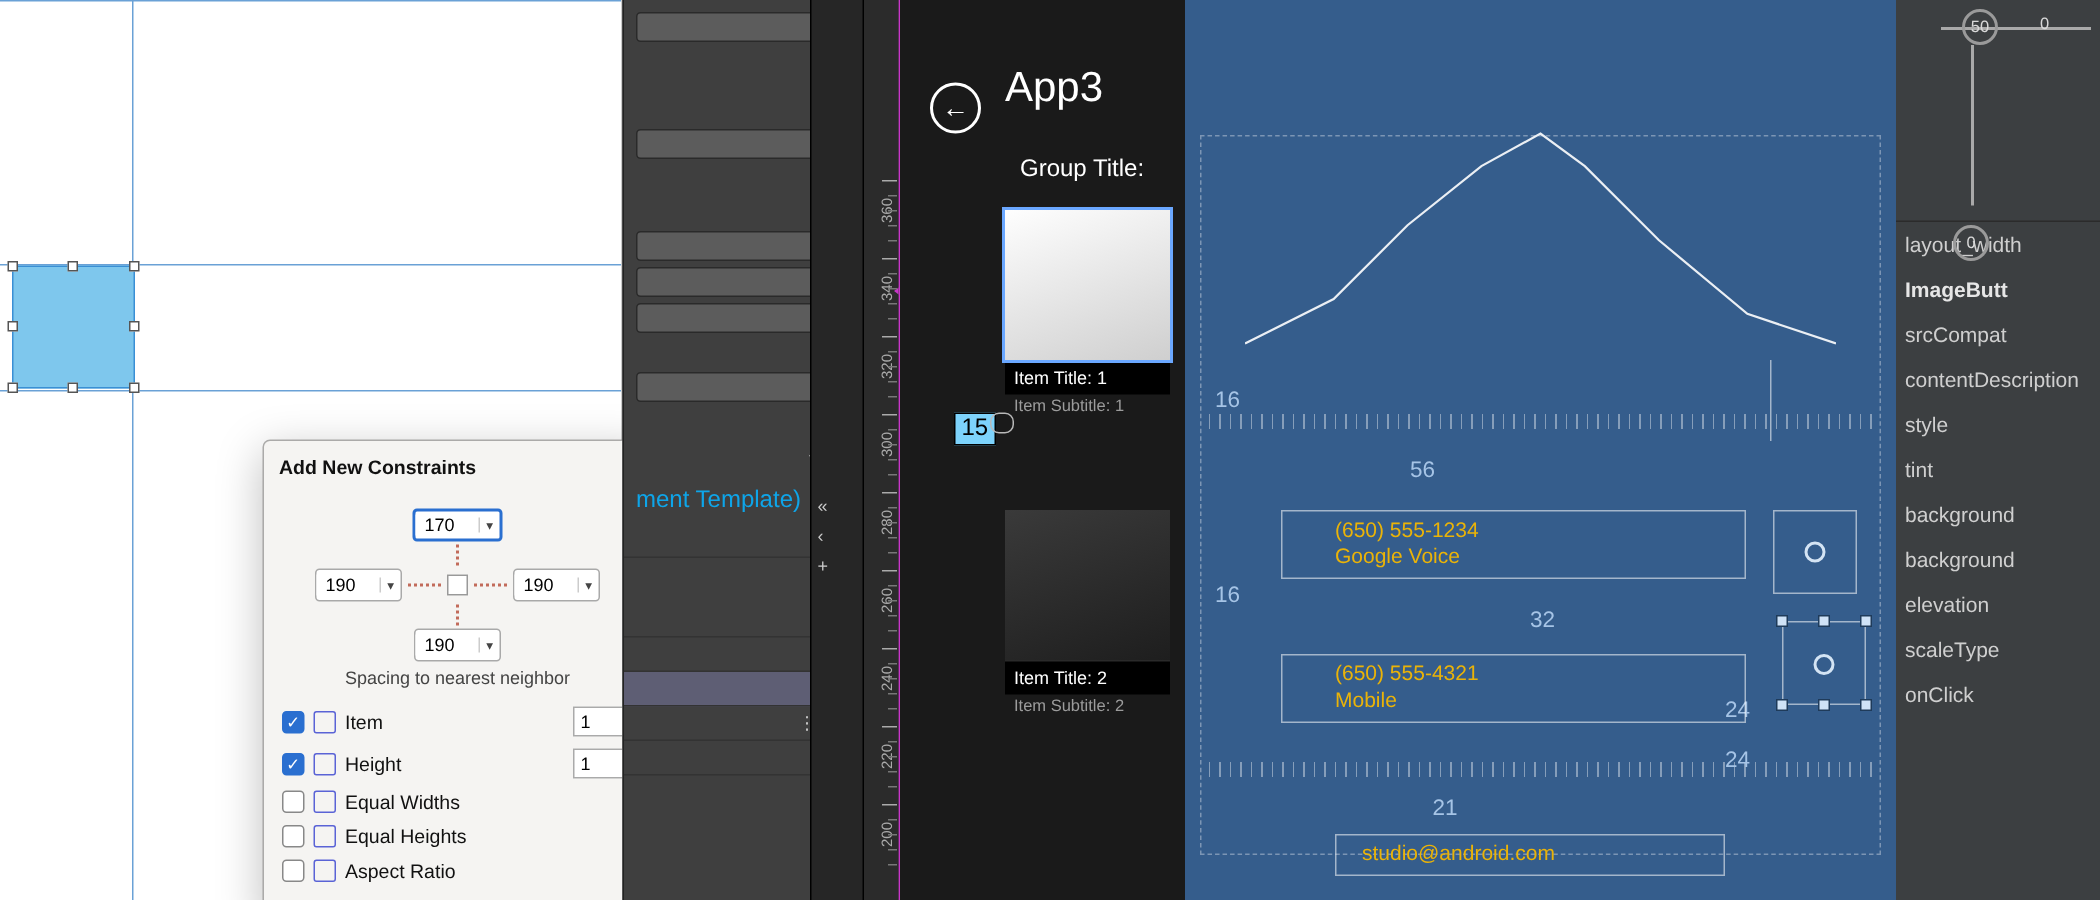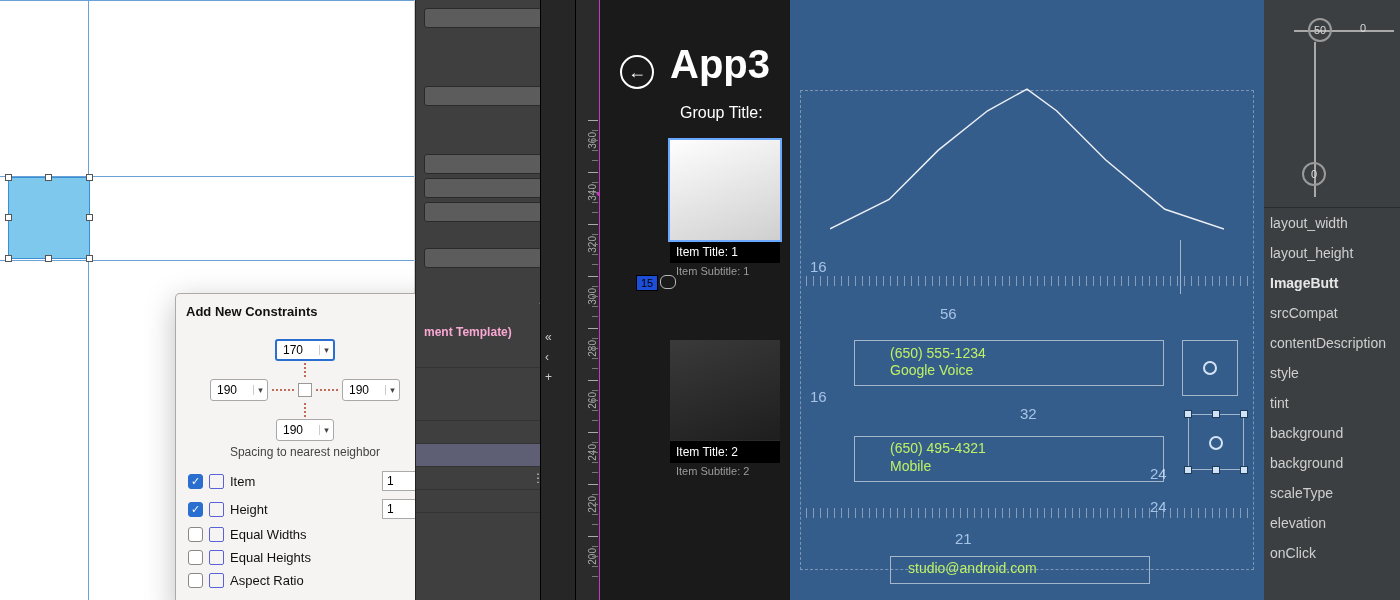"50" .p6 .axis-area { height: 196px -> 148px; margin-top: 12px -> none }
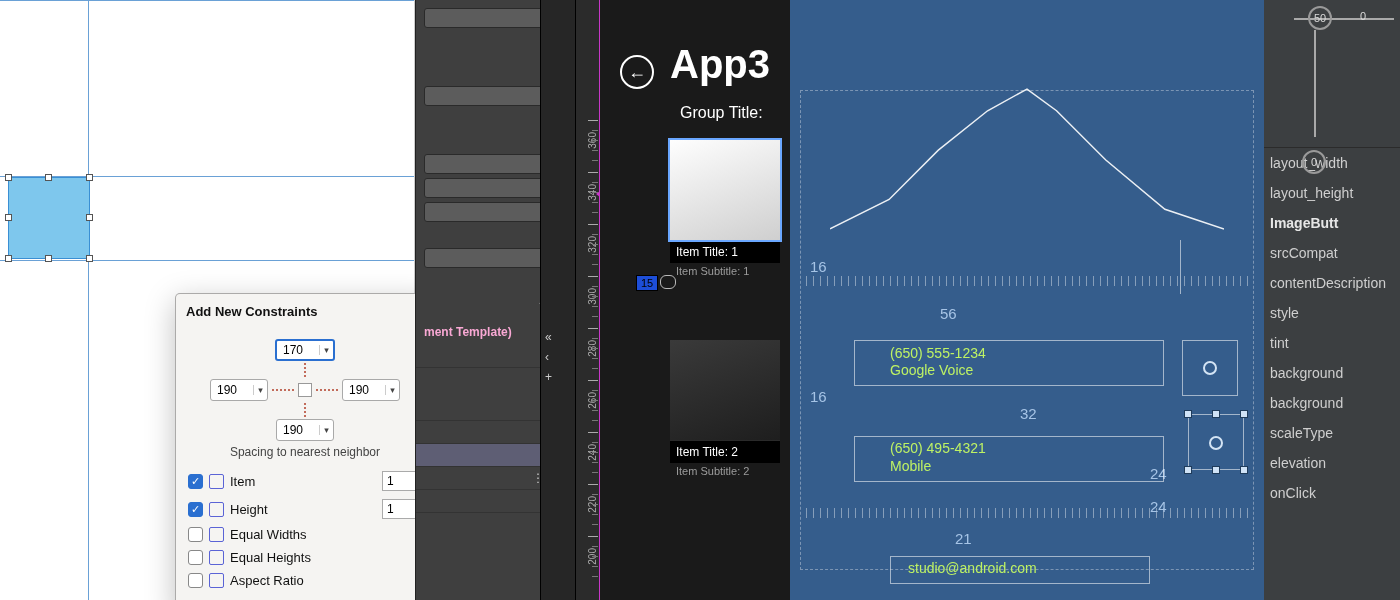"App3" .p4 .app-title { font-size: 40px -> 28px; font-weight: 700 -> 400 }
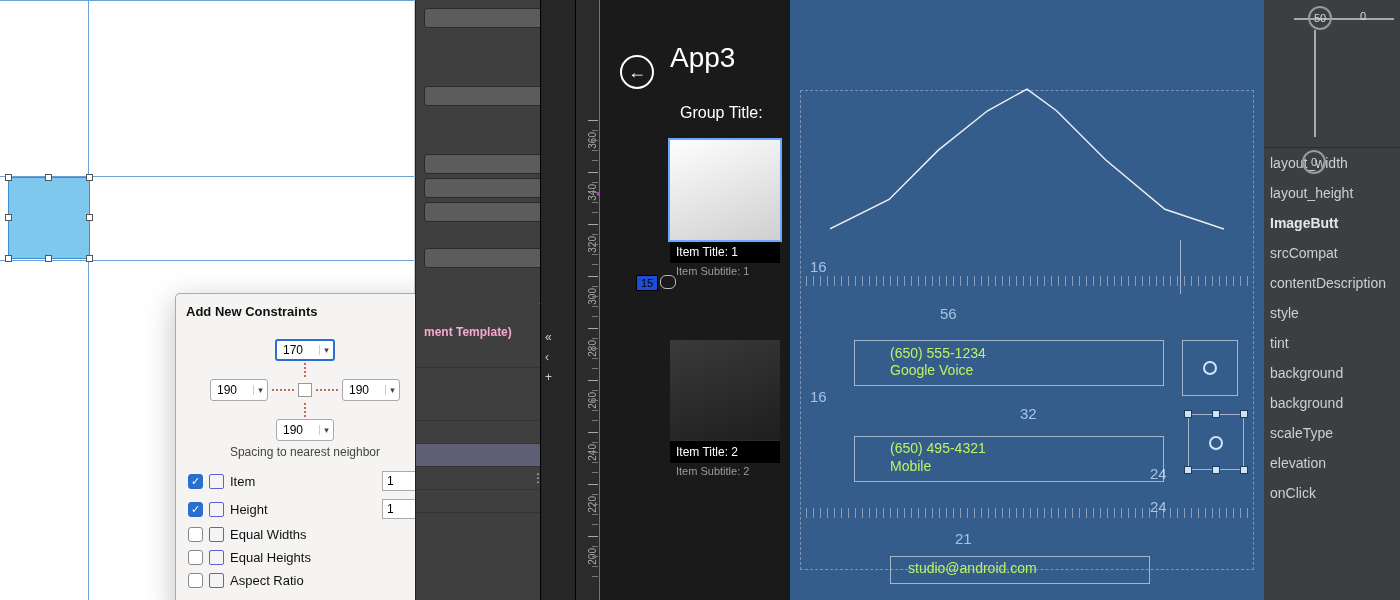"layout_height" div.attr { html: <div>layout_height</div> -> none }
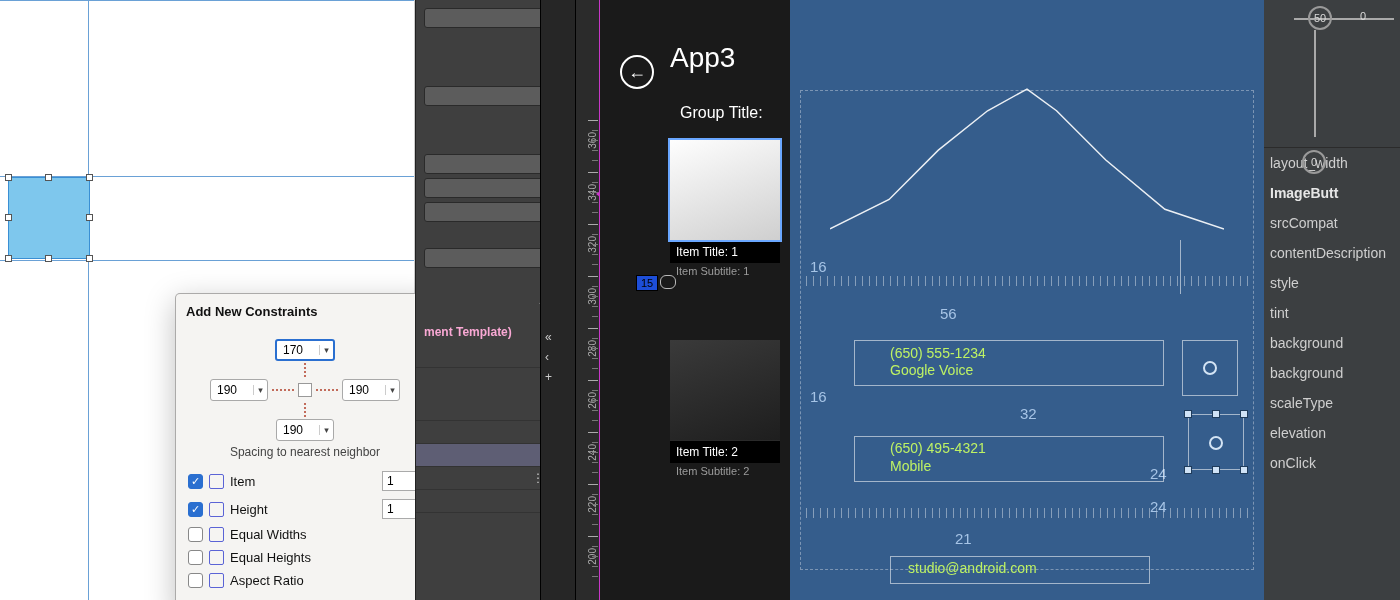"15" .p4 .ruler-badge { background: #1d4ed8 -> #7dd3fc; font-size: 11px -> 16px }
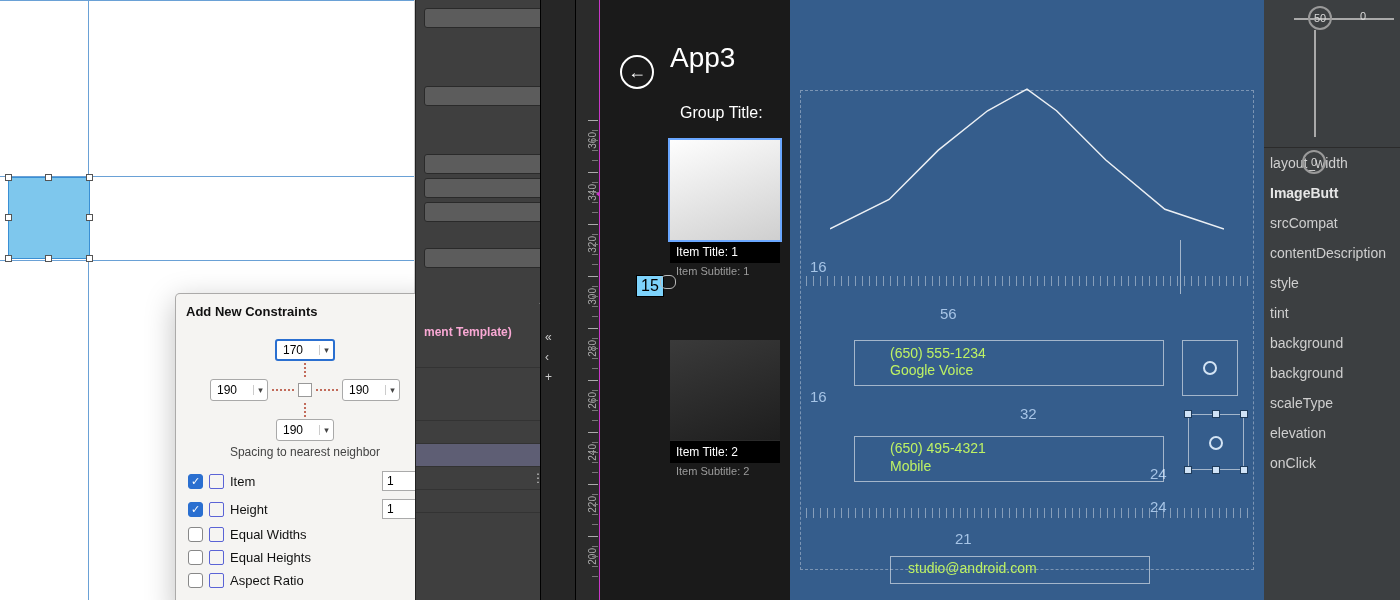"ment Template)" .p2-headtxt { color: #f9a8d4 -> #0ea5e9; font-size: 12px -> 16px; font-weight: bold -> none }
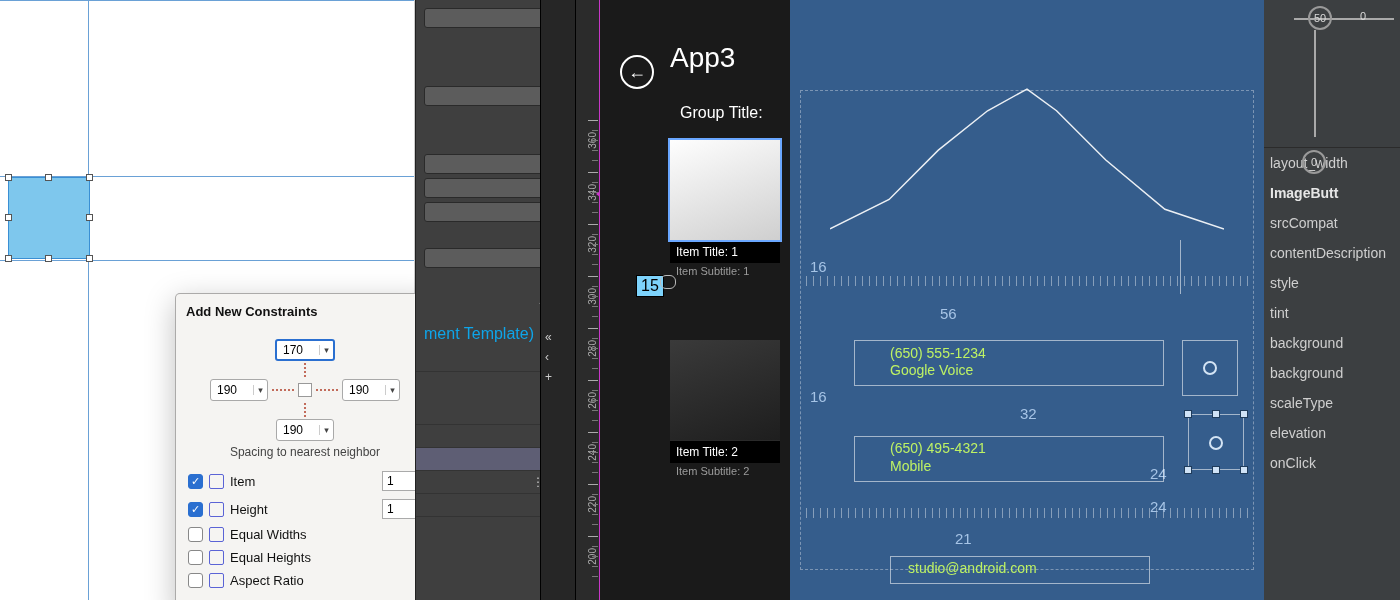"(650) 555-1234" .p5 .label-chip { color: #bef264 -> #eab308 }
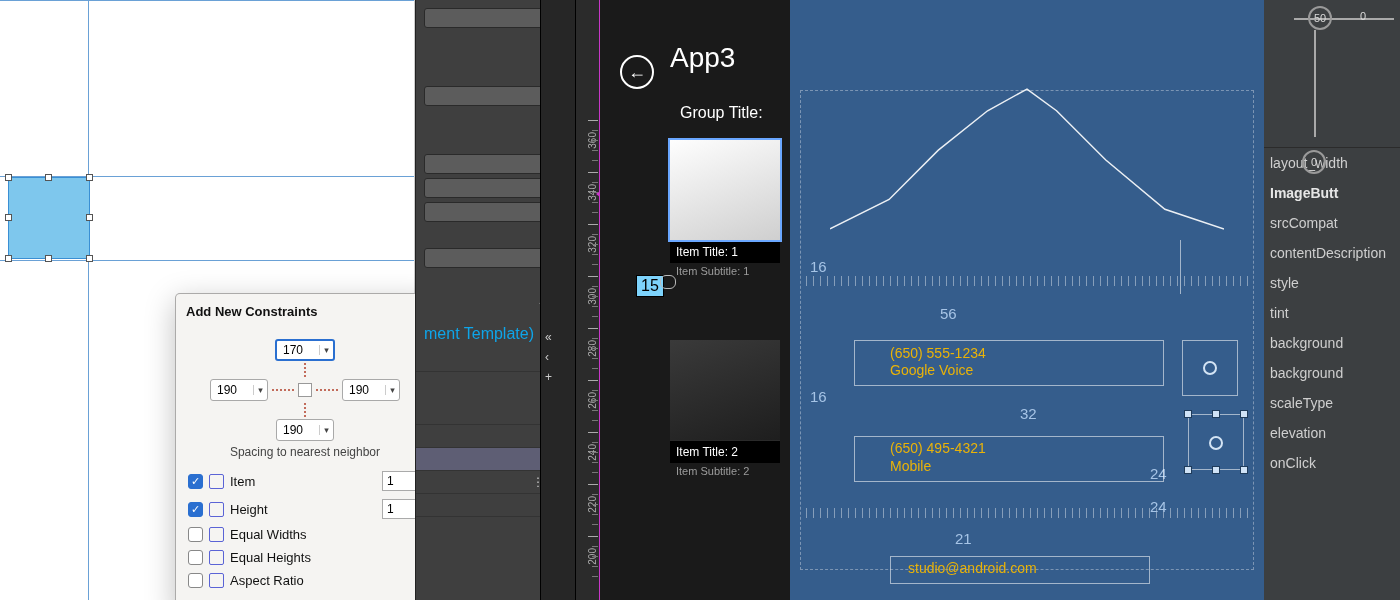"scaleType" div.attr { order: before "elevation" -> after "elevation" }
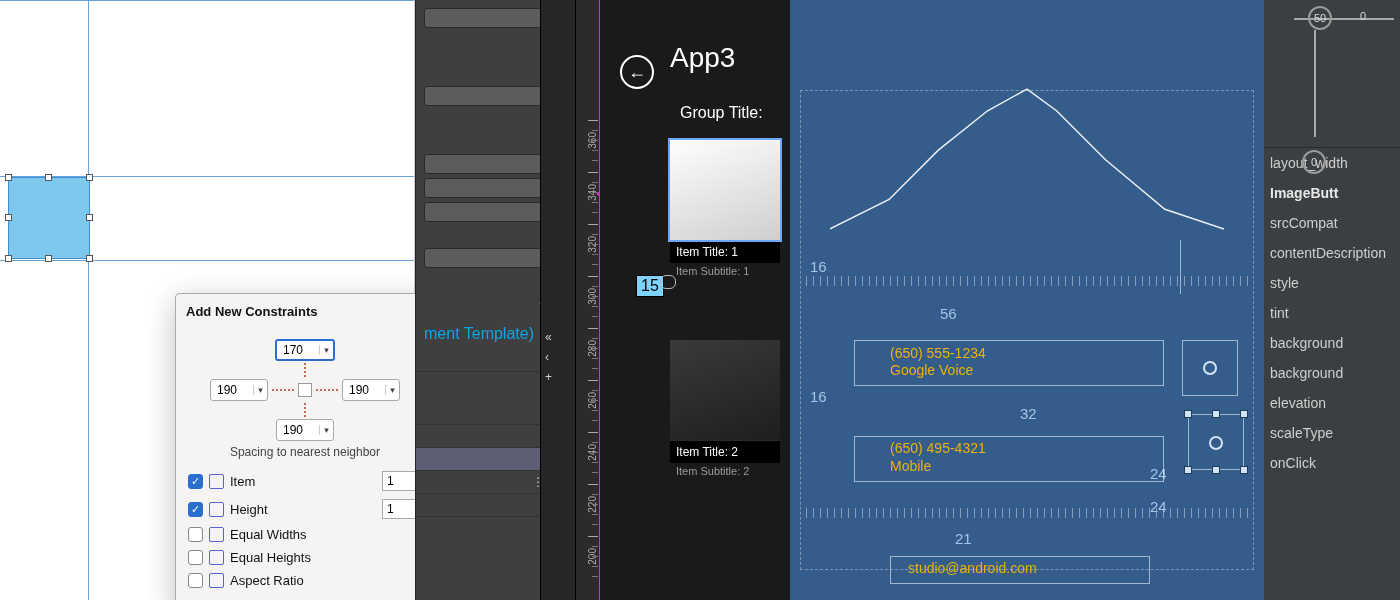"(650) 495-4321" div.label-chip { text: 495-4321 -> 555-4321 }
